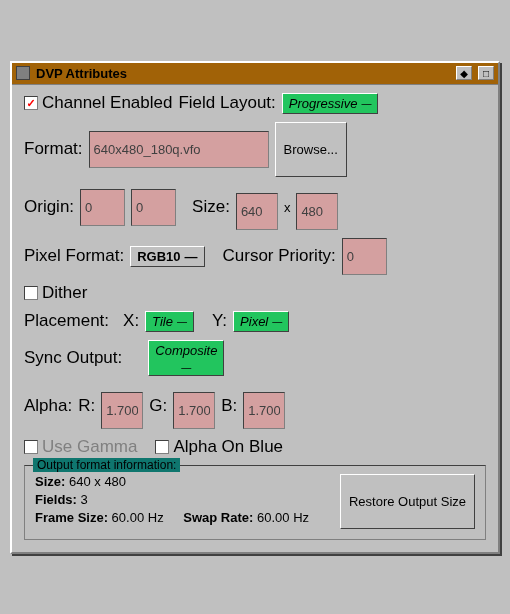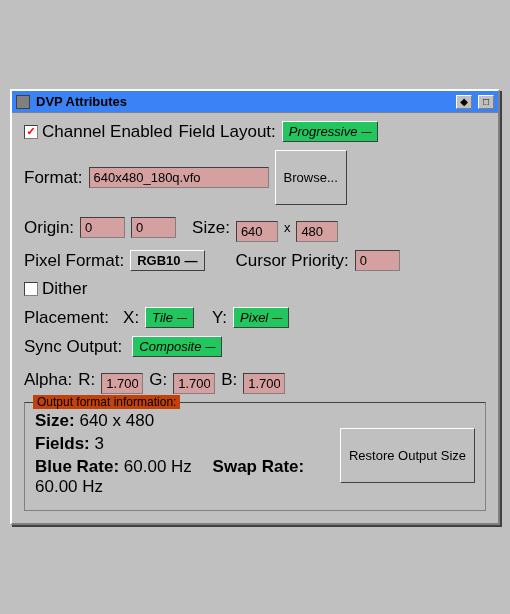"DVP Attributes" .title-bar { background: #3b82f6 -> #a16207 }
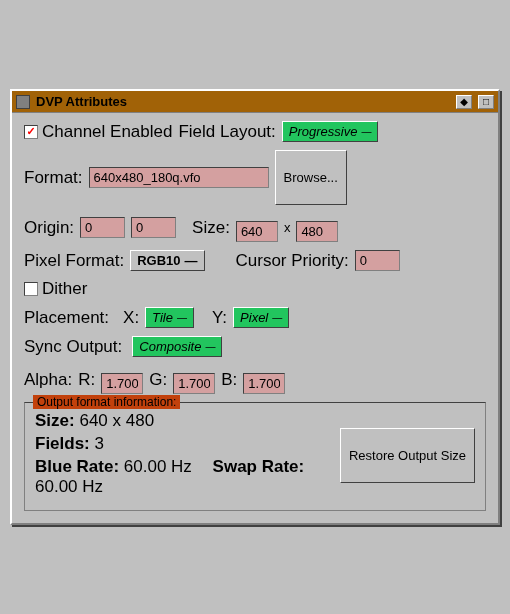"640x480_180q.vfo" .input-field { color: #000000 -> #404040; padding: 2px 4px -> 10px 4px }
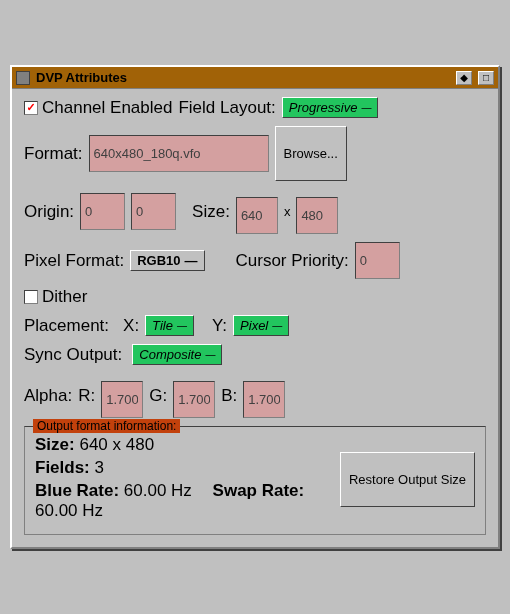"Cursor Priority:" span.label { margin-left: 25px -> 12px }
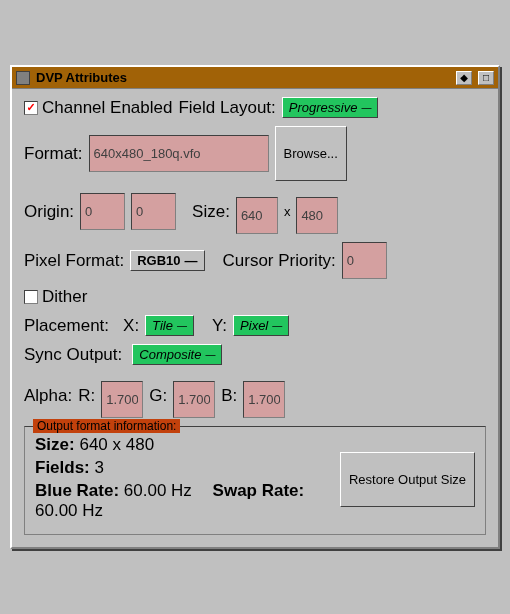"Composite" div.btn-dropdown { flex-direction: none -> column; margin-left: 4px -> 20px }
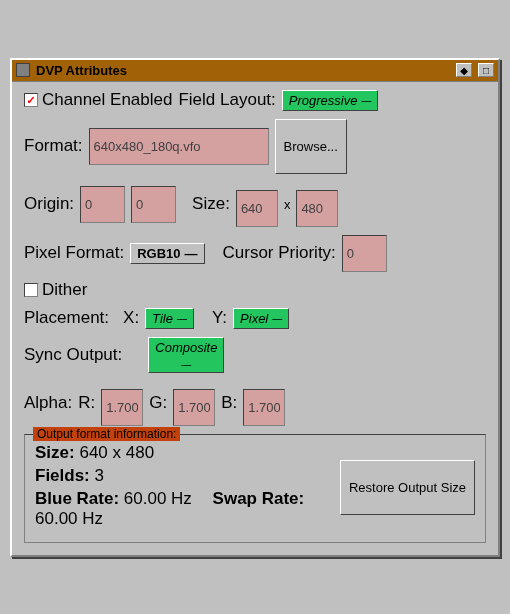"Use Gamma" div.row { html: none -> <div> <div> <div></div> <span>Use Gamma</span> </div> <div> <div></div> <span>Alpha On Blue</span> </div> </div> }
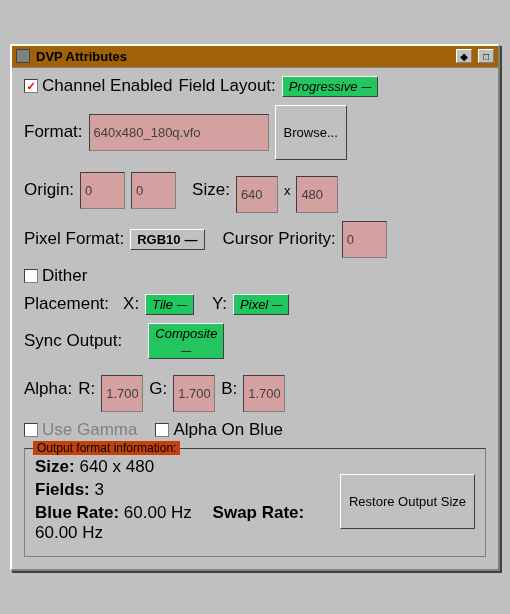"Output format information:" .group-box-label { background: #c2410c -> #0f766e }
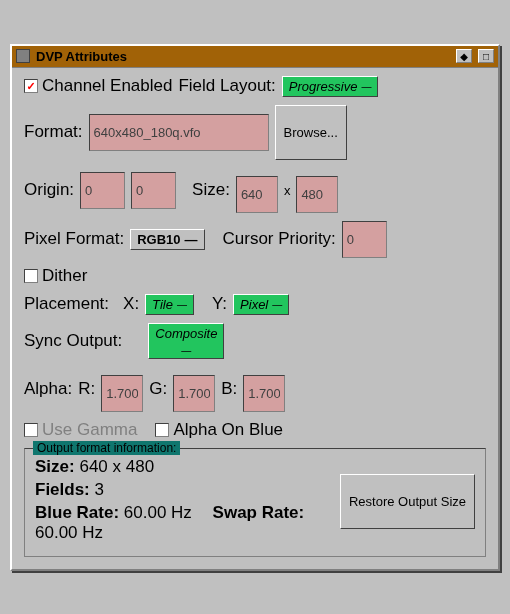"Size: 640 x 480" .info-row { font-size: 17px -> 13px }
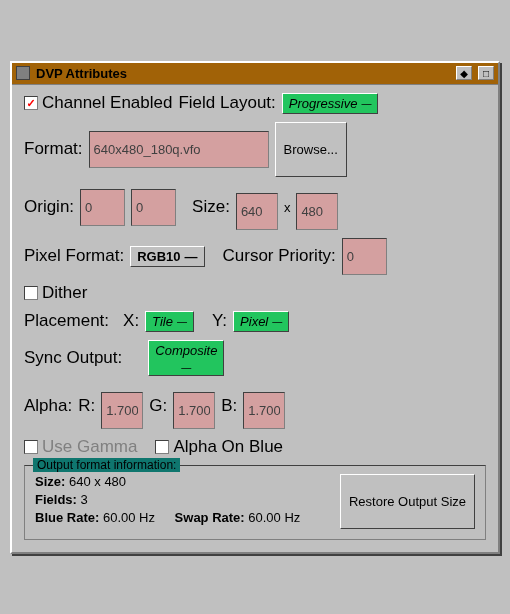"Blue Rate:" span.info-bold { text: Blue Rate -> Frame Size }
